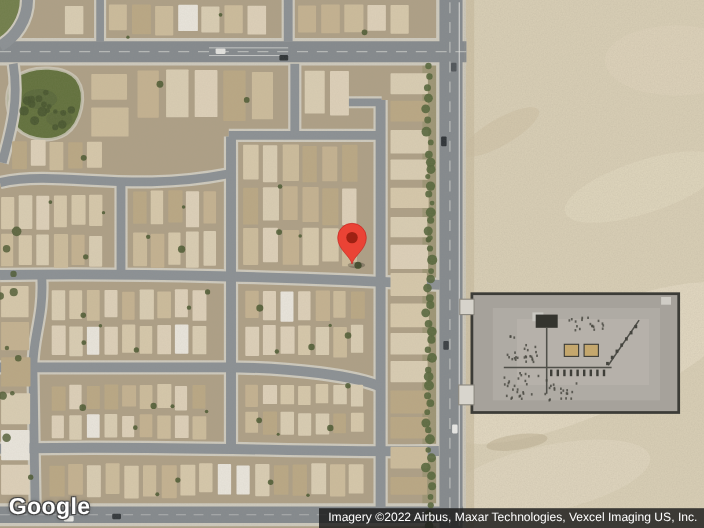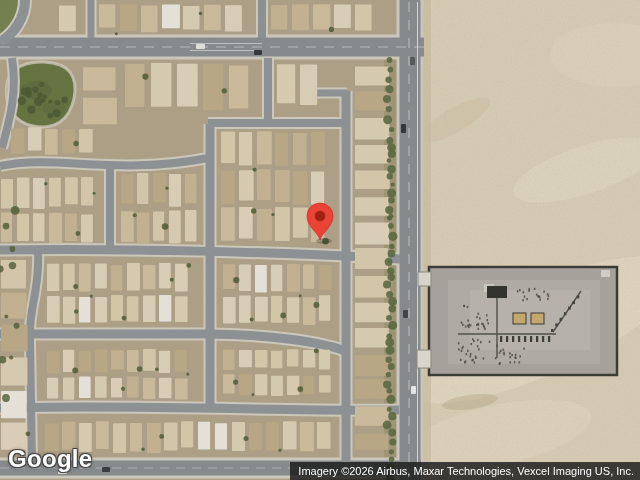"Google" .logo { font-size: 24px -> 21px }
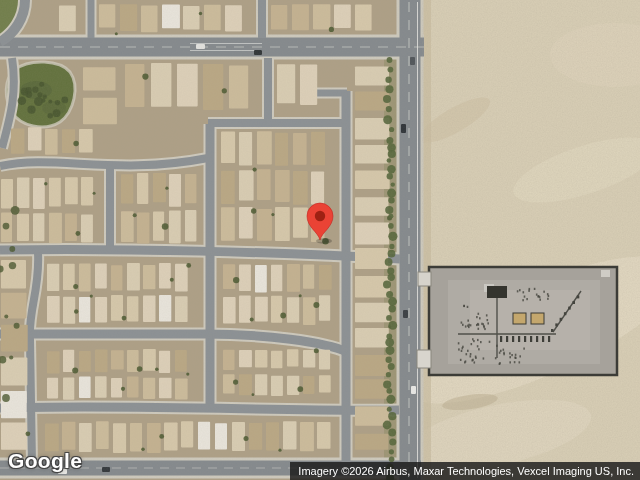"Imagery ©2026 Airbus, Maxar" span { text: 2026 -> 2022 }
